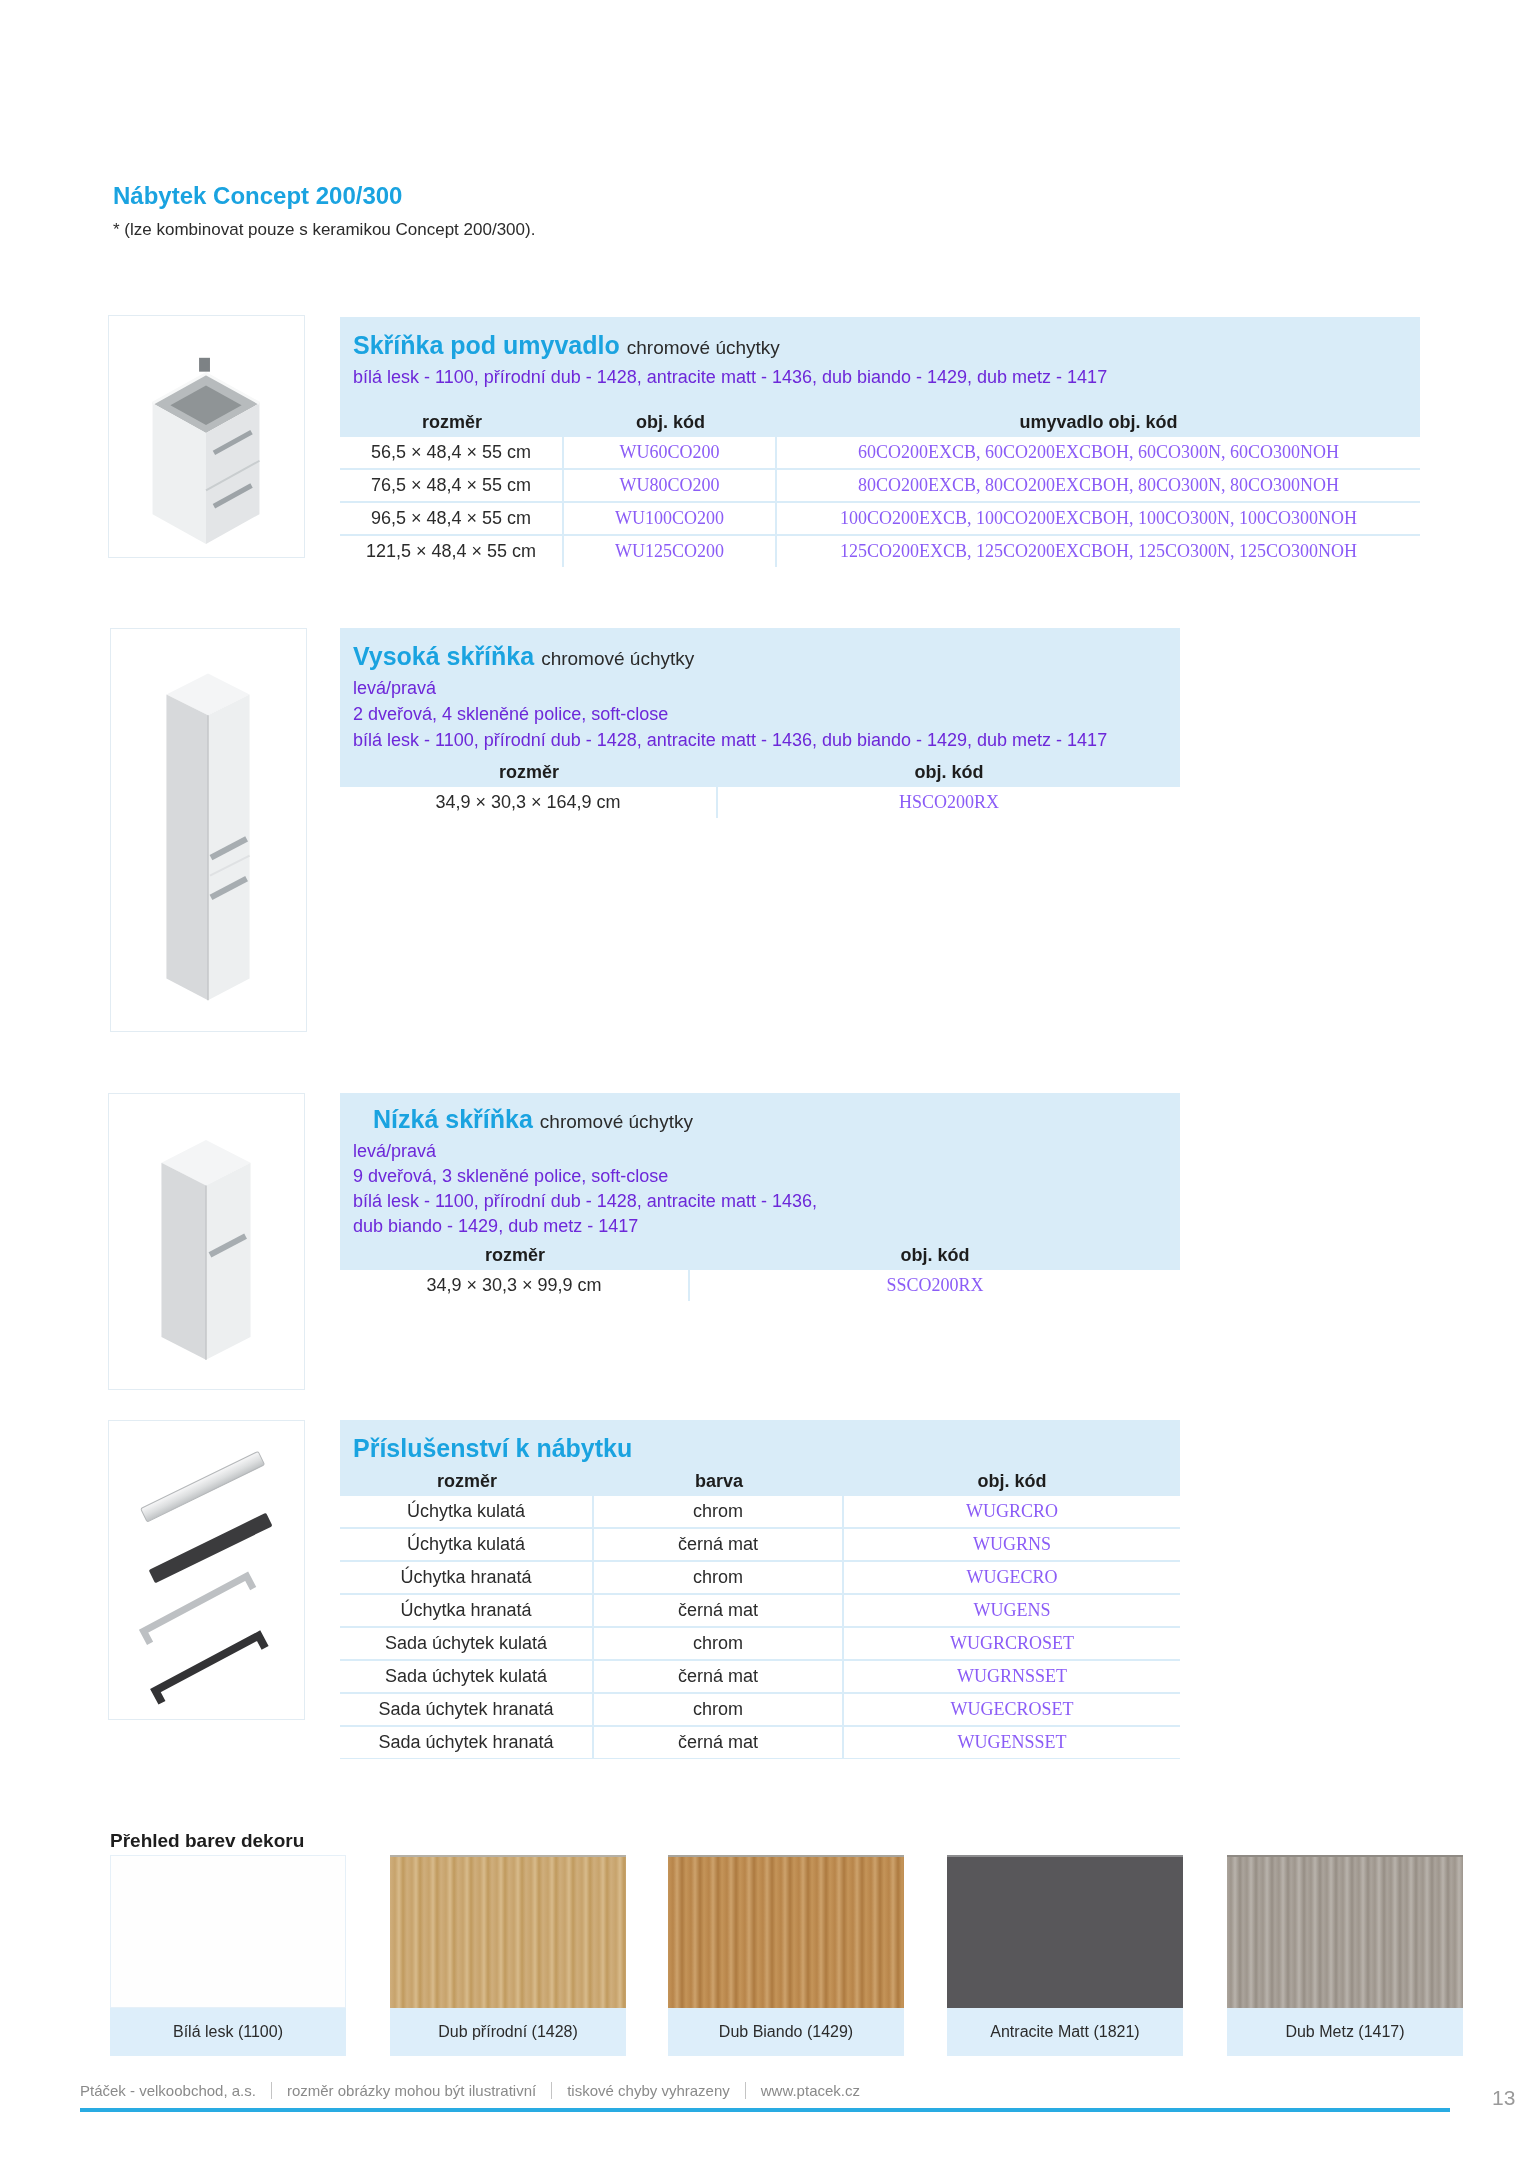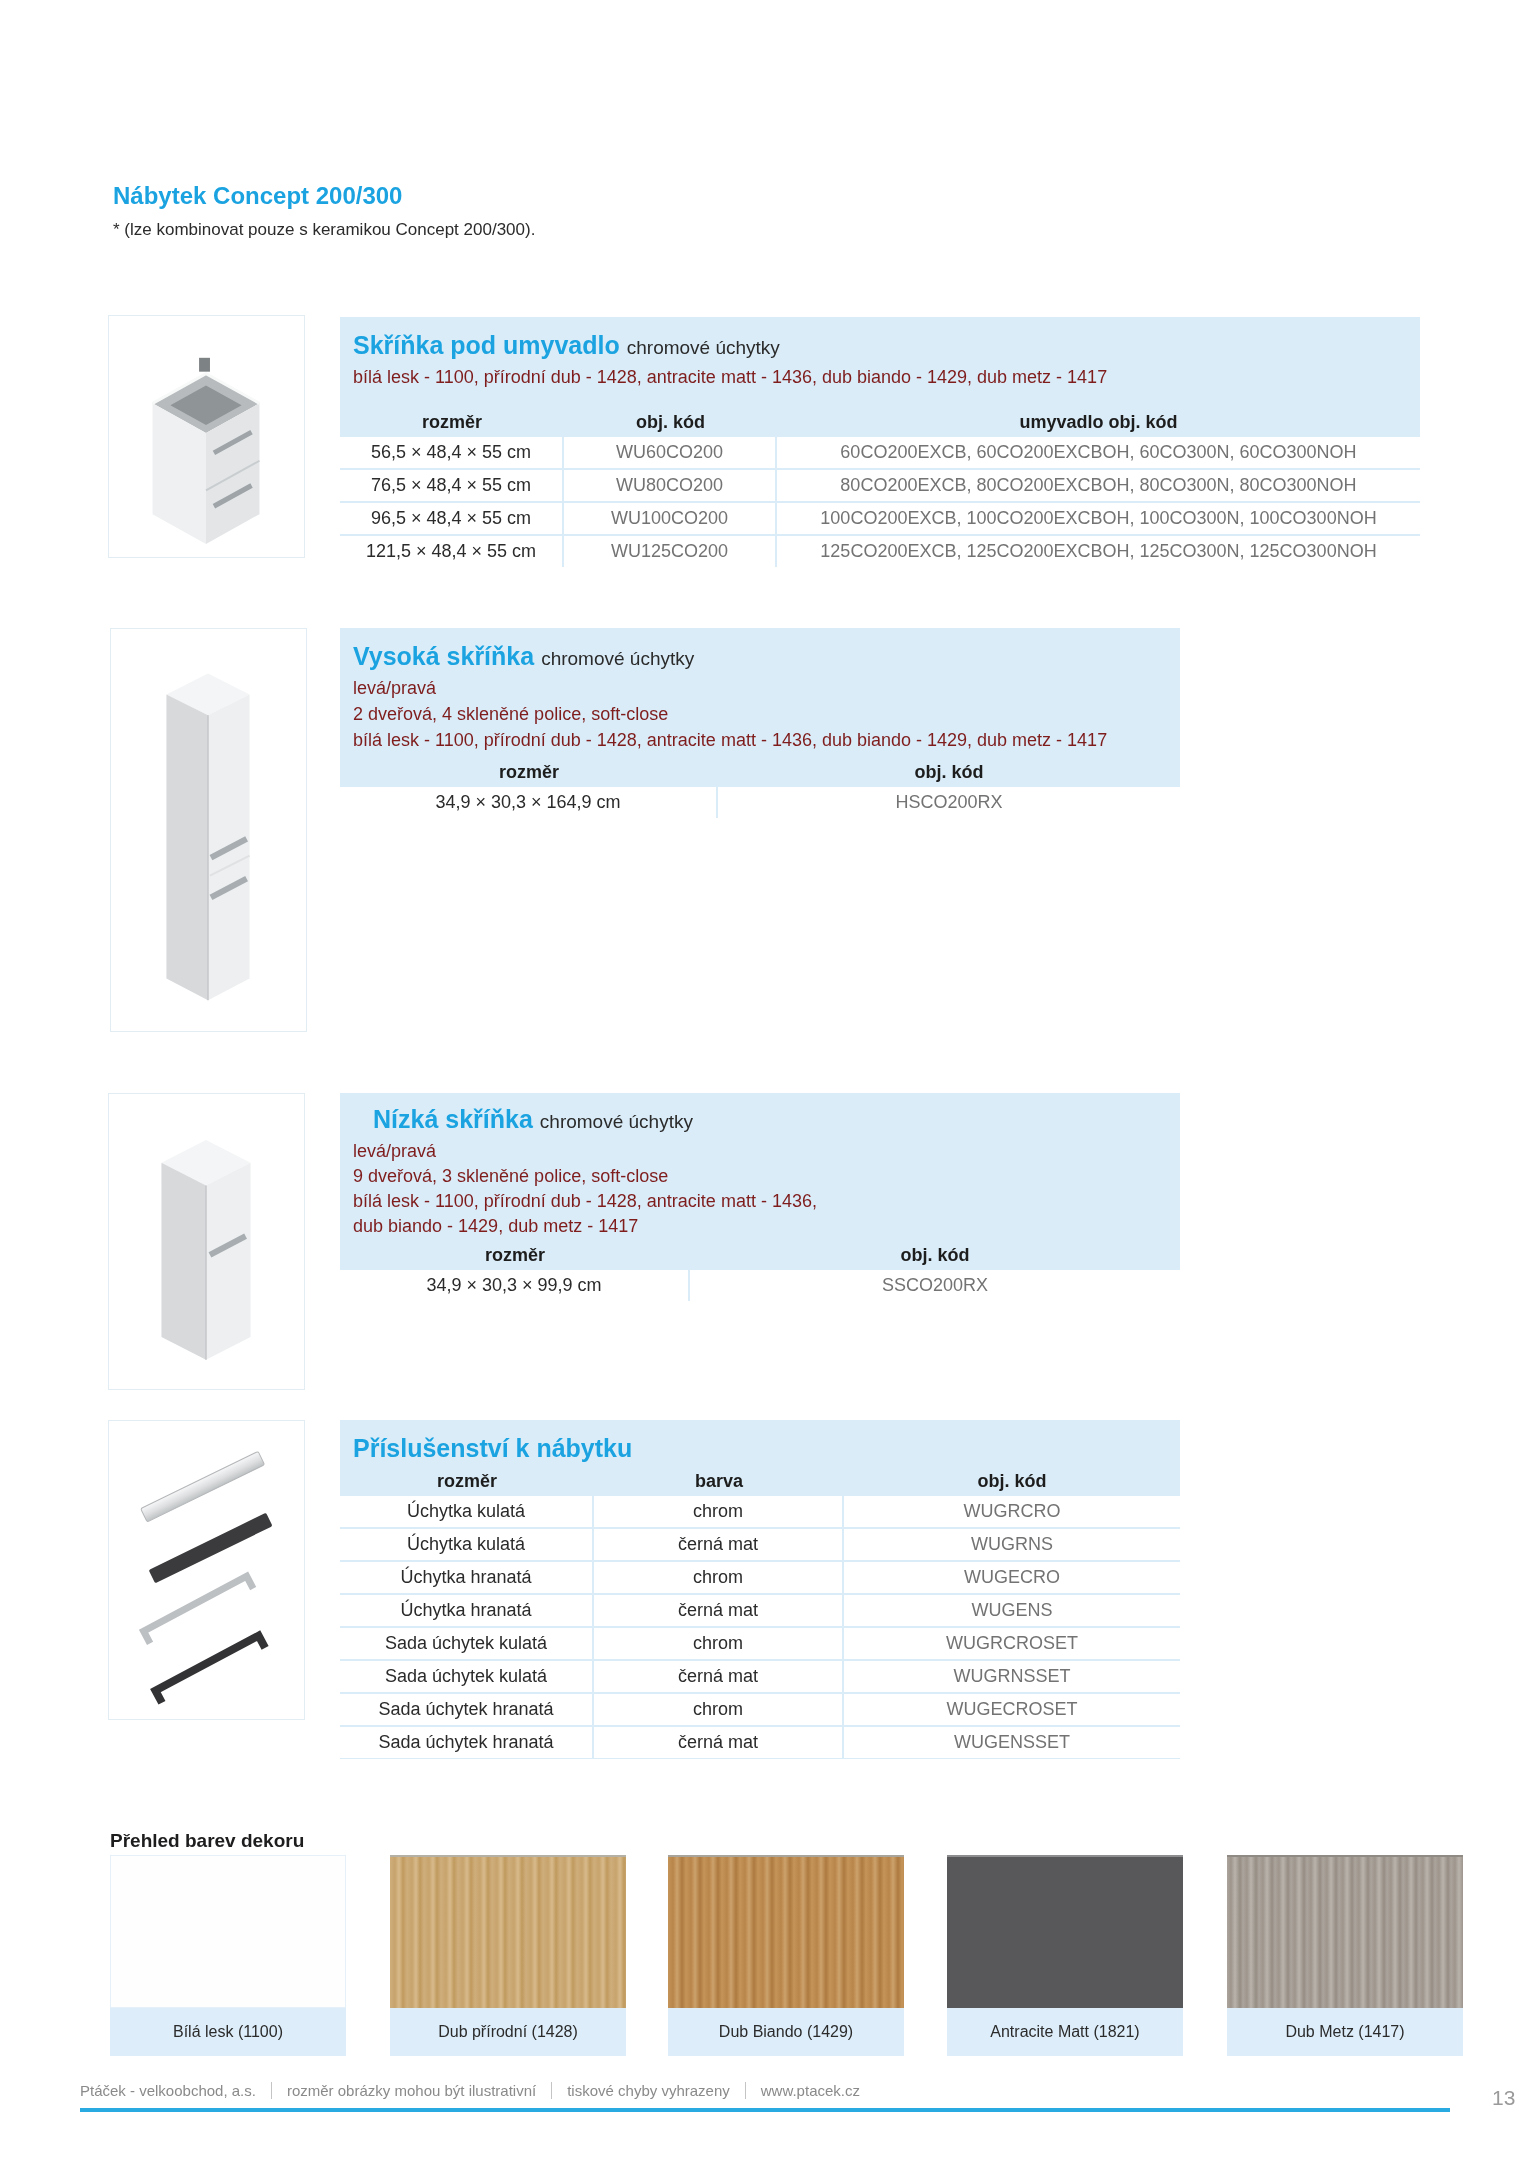"bílá lesk - 1100, přírodní" .sec-line { color: #7f1d1d -> #6d28d9 }
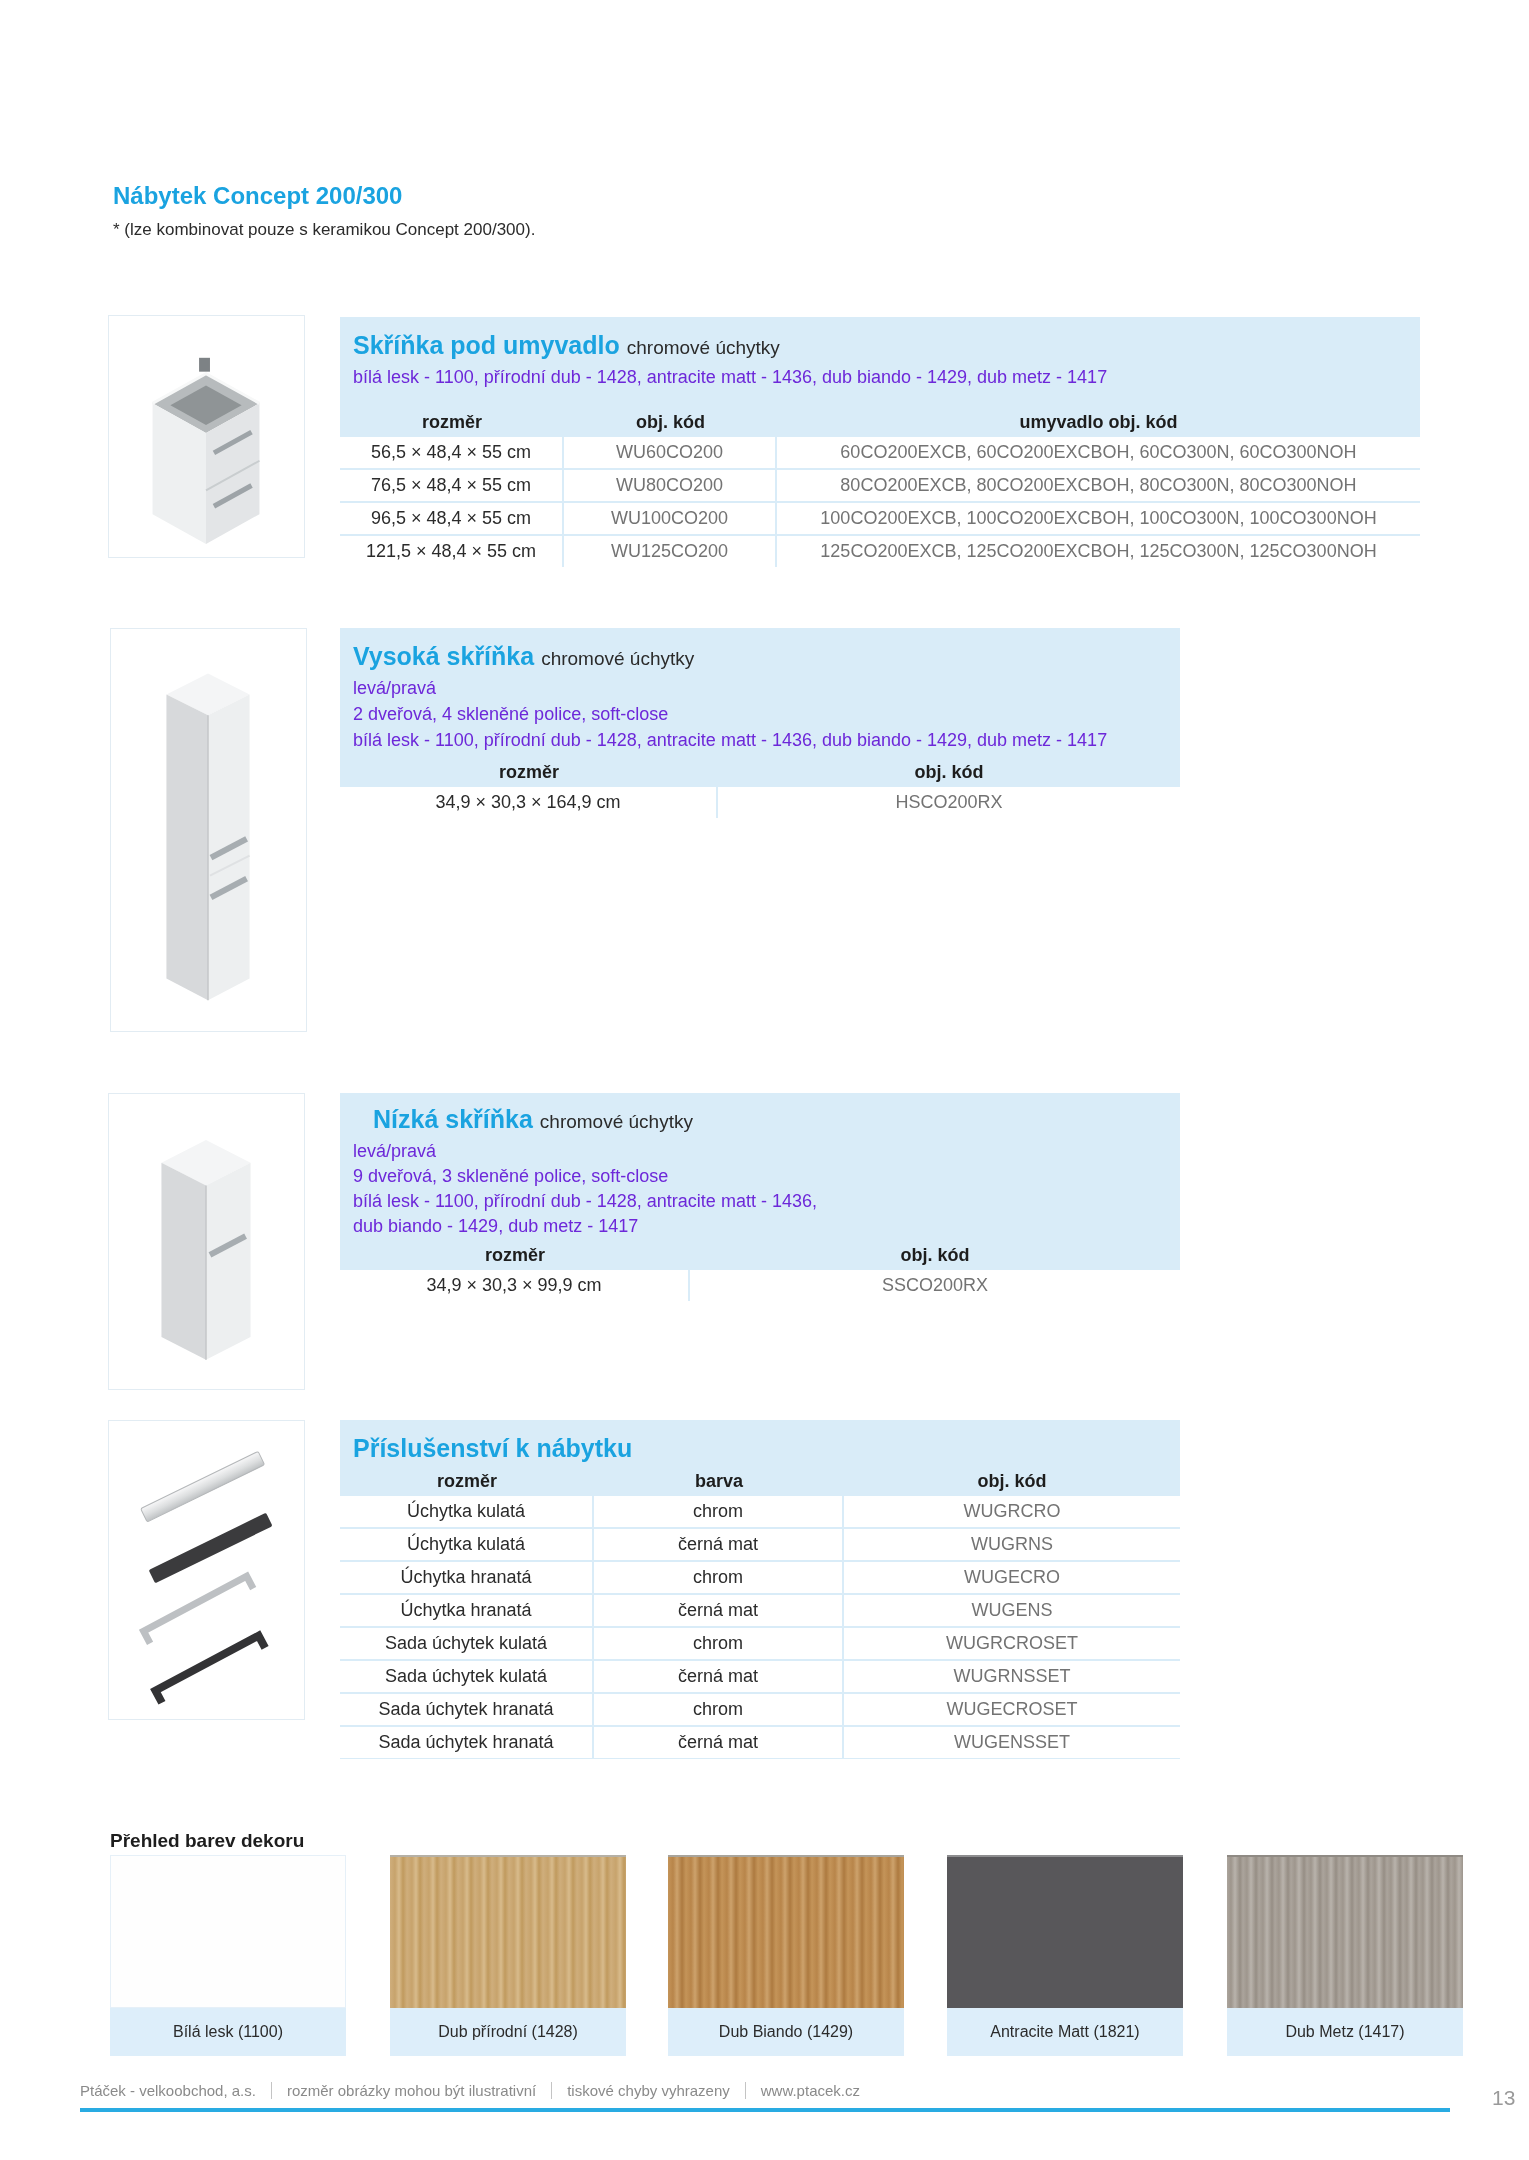"WU60CO200" .tbl td.code { color: #737373 -> #8b5cf6; font-family: none -> Liberation Serif, serif }
